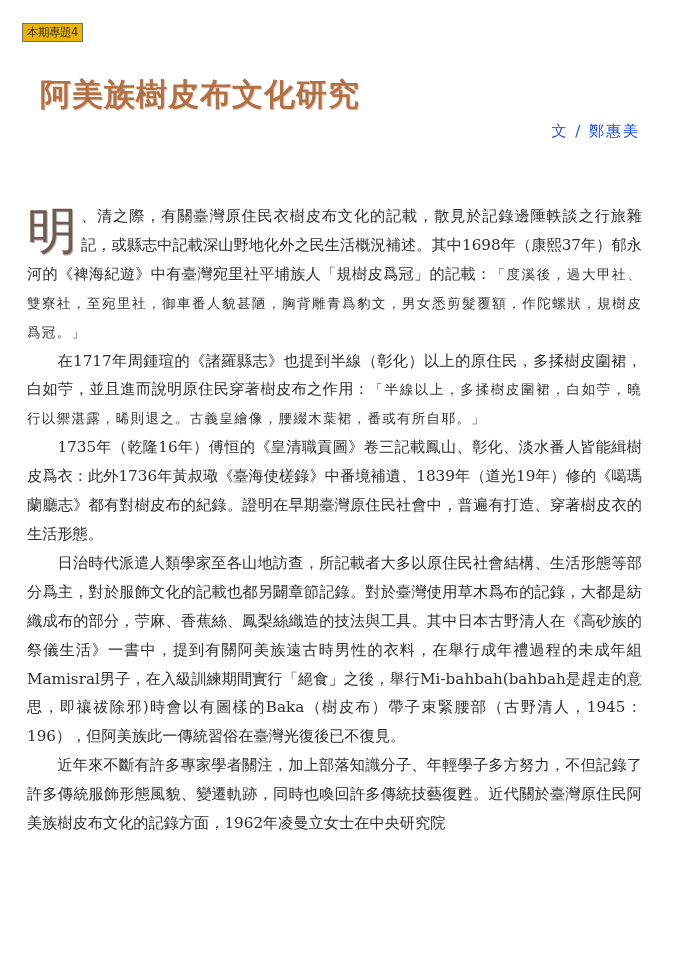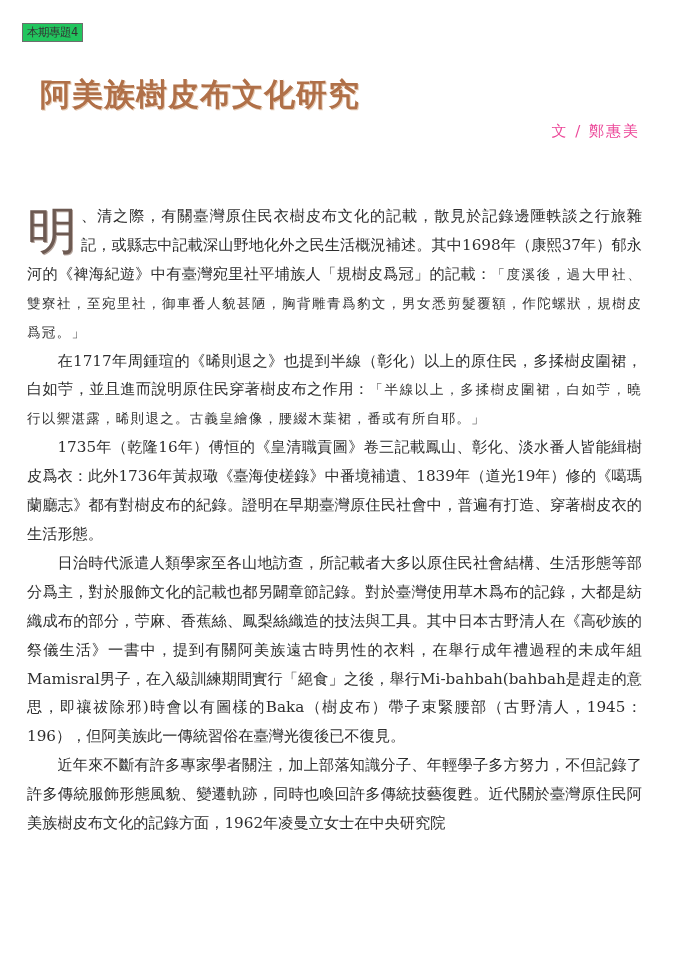"本期專題4" .badge { background: #22c55e -> #eab308 }
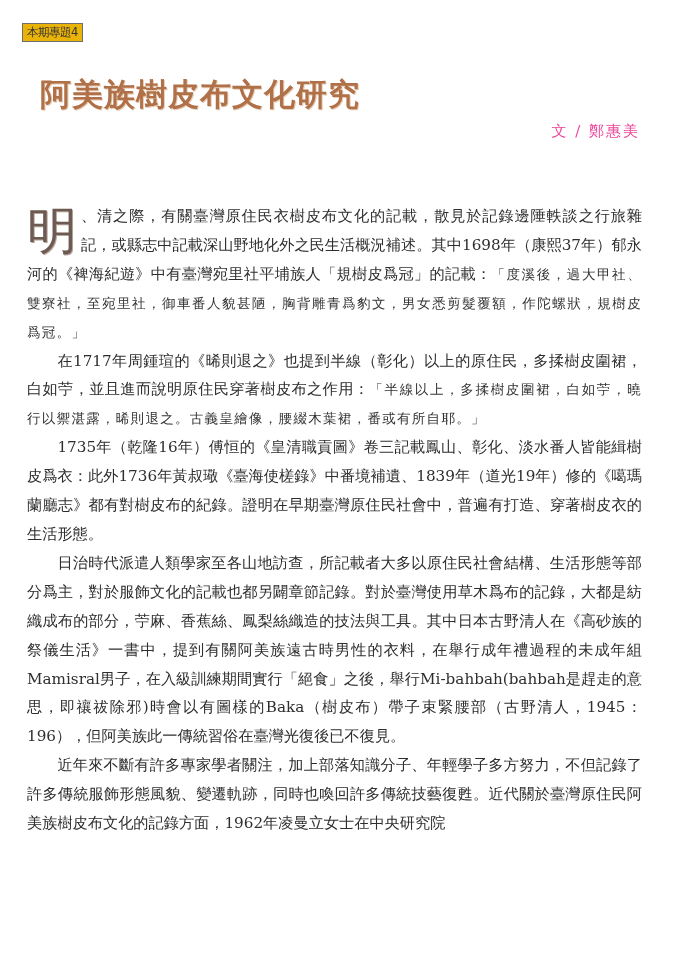"文 / 鄭惠美" .byline { color: #ec4899 -> #1d4ed8 }
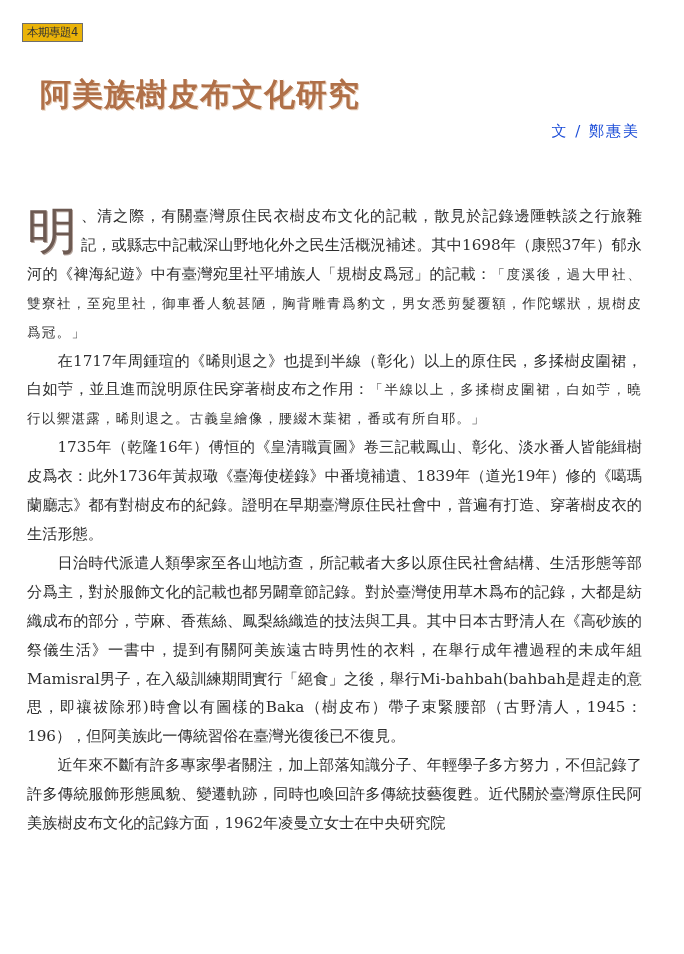"在1717年周鍾瑄的《晞則退之》也提到半線（彰化）以上的原住民，多揉樹皮圍裙，白" span { text: 晞則退之 -> 諸羅縣志 }
